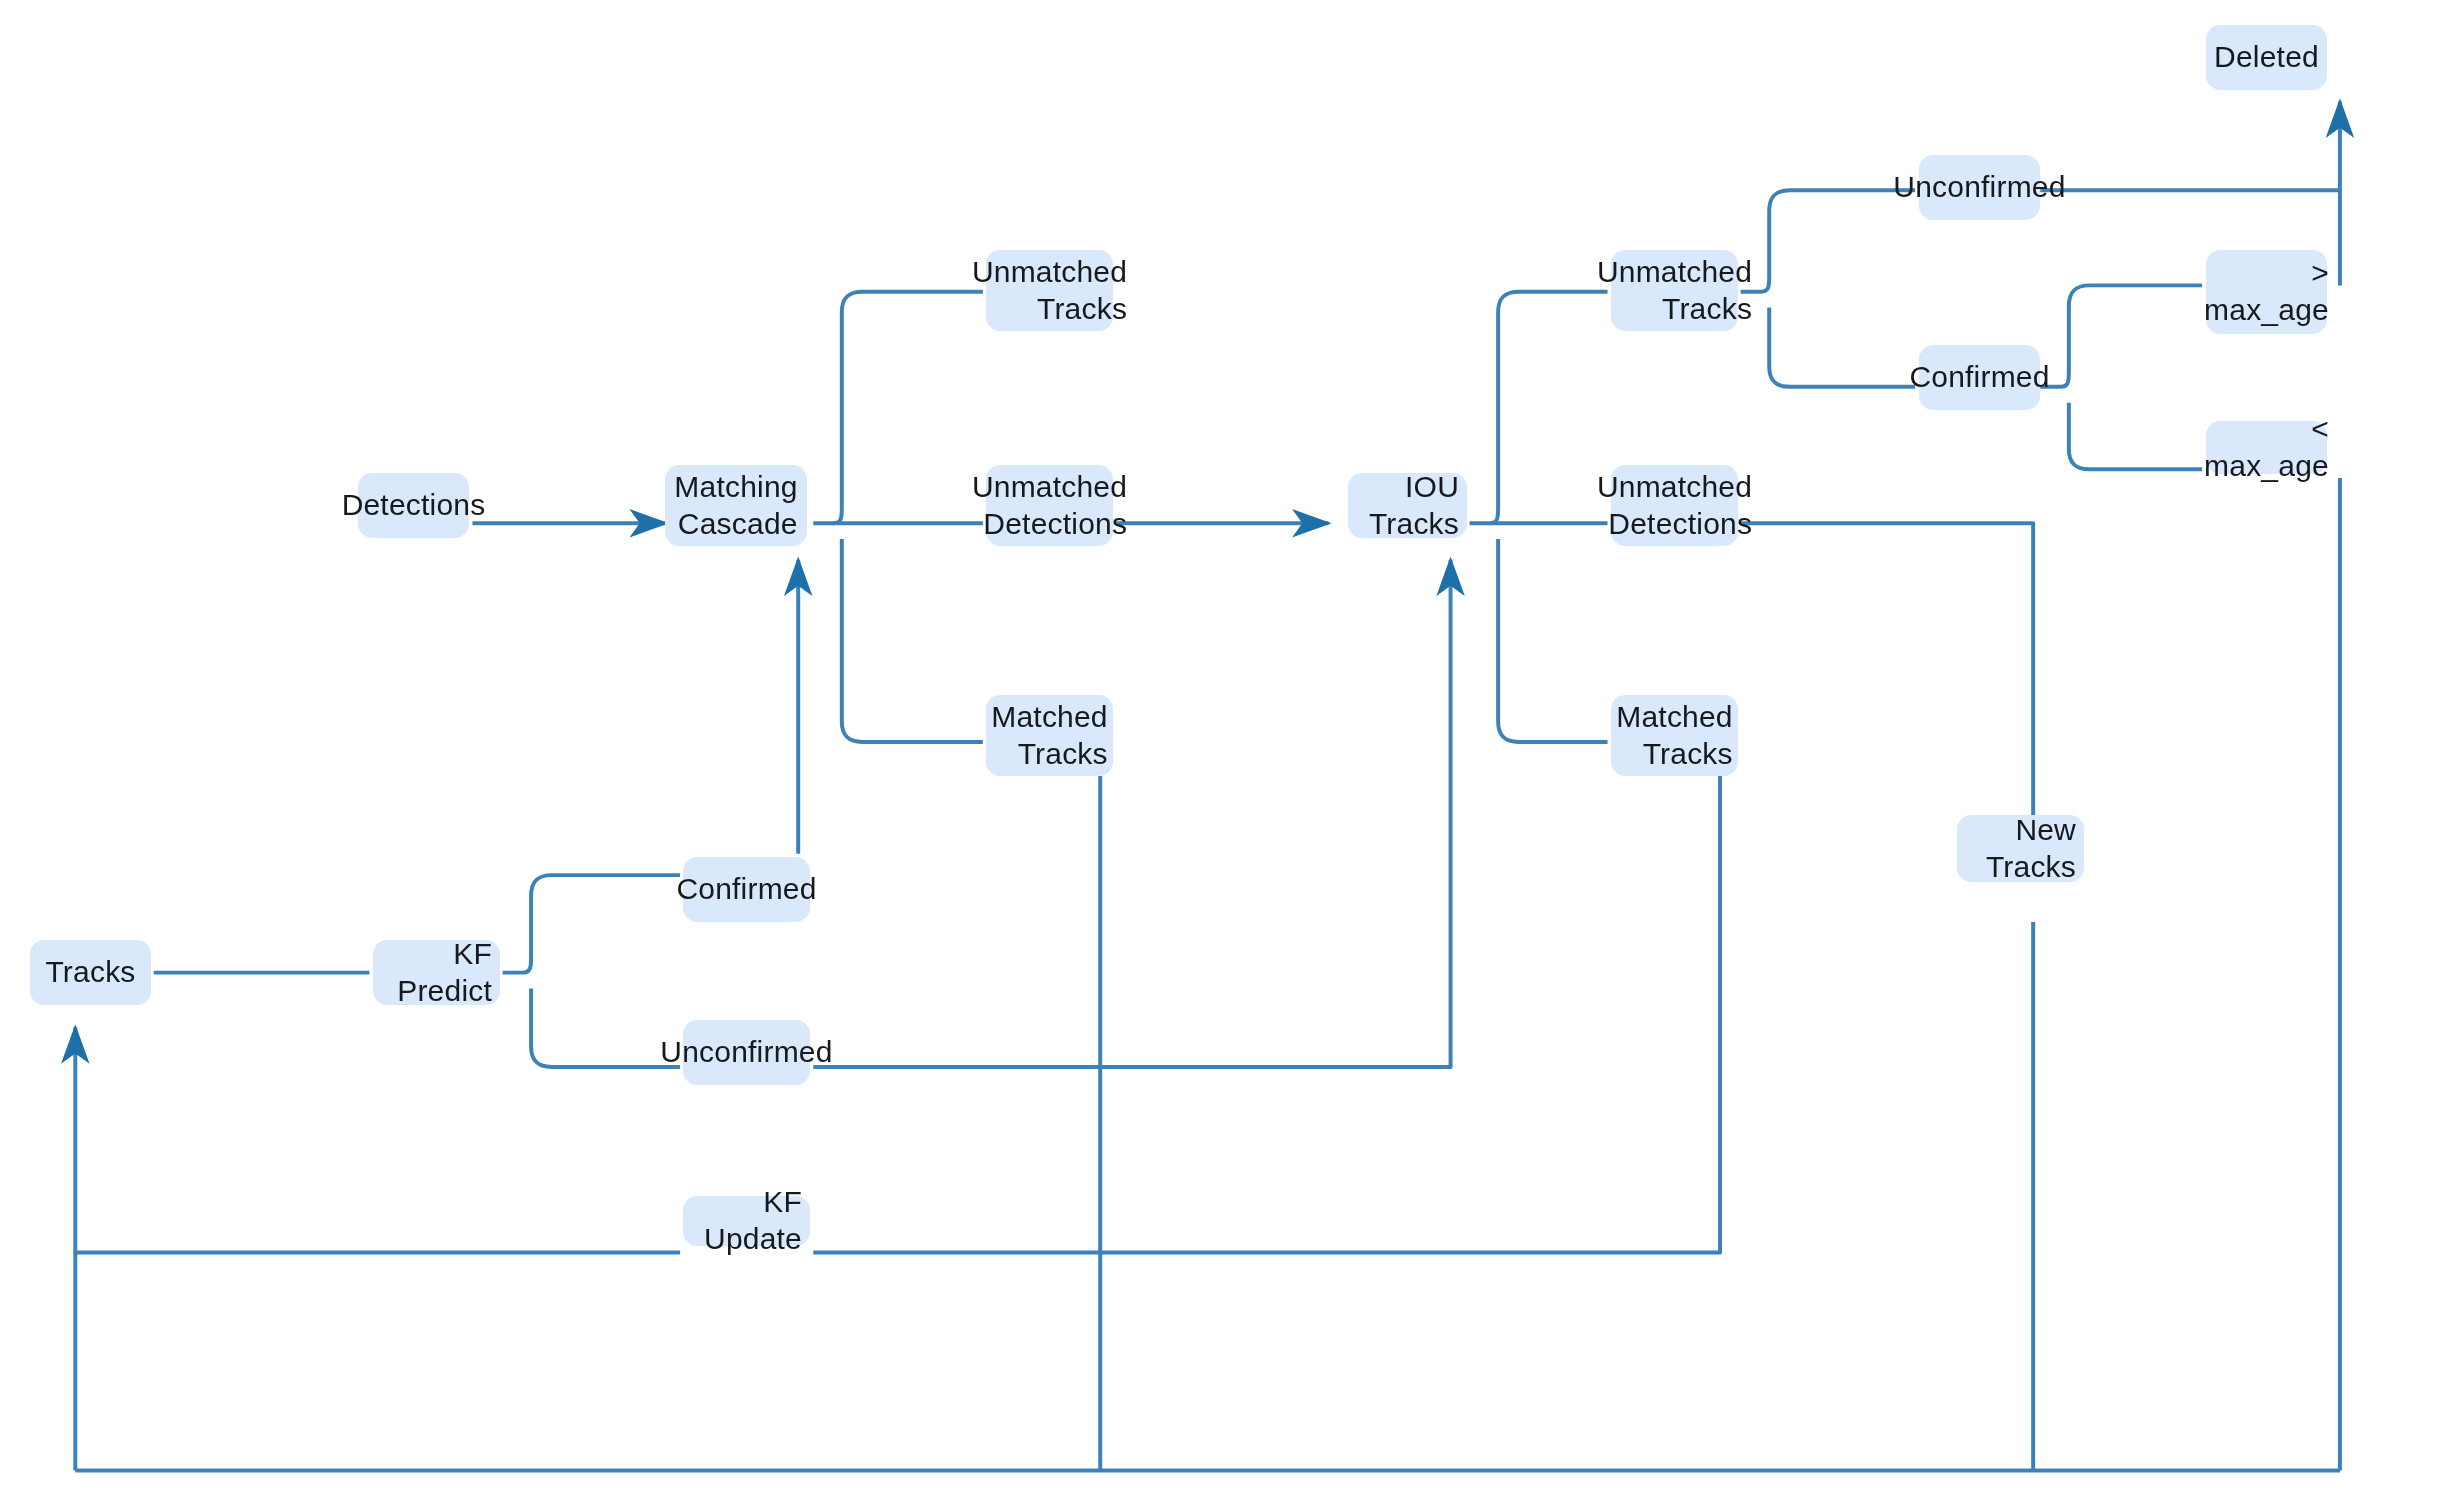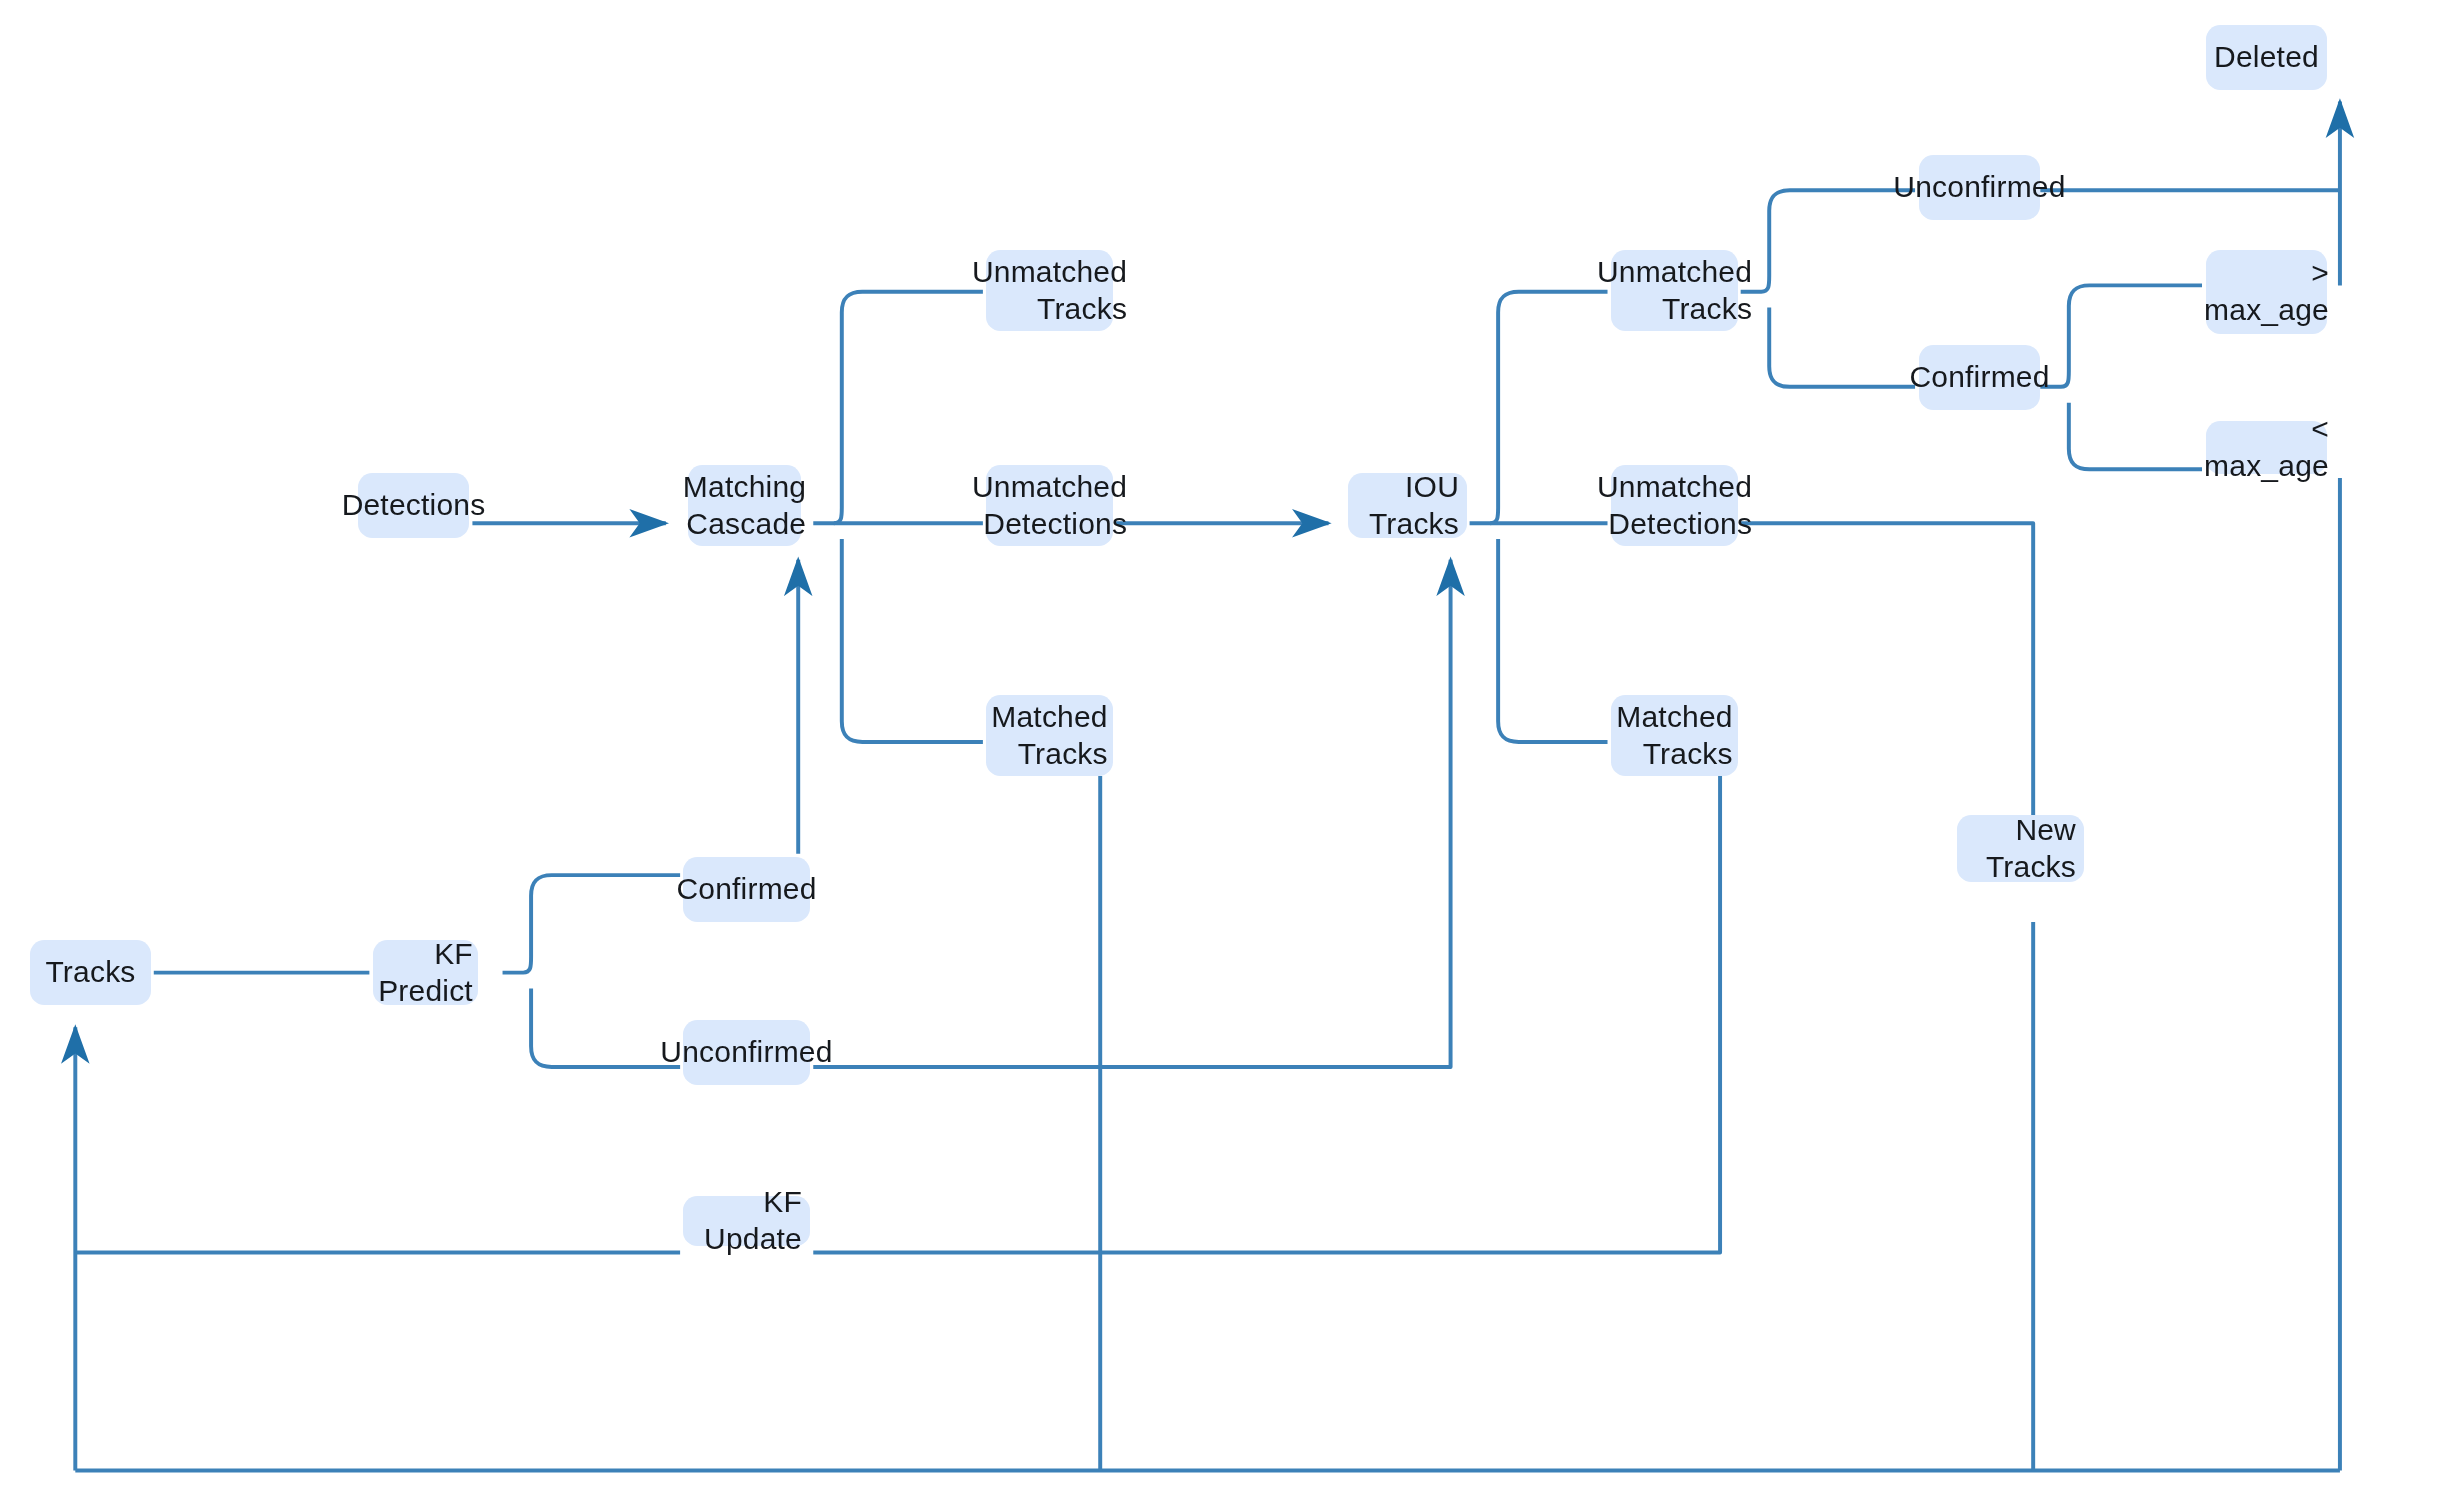"Matching" div.node { left: 688px -> 665px; width: 113px -> 142px }
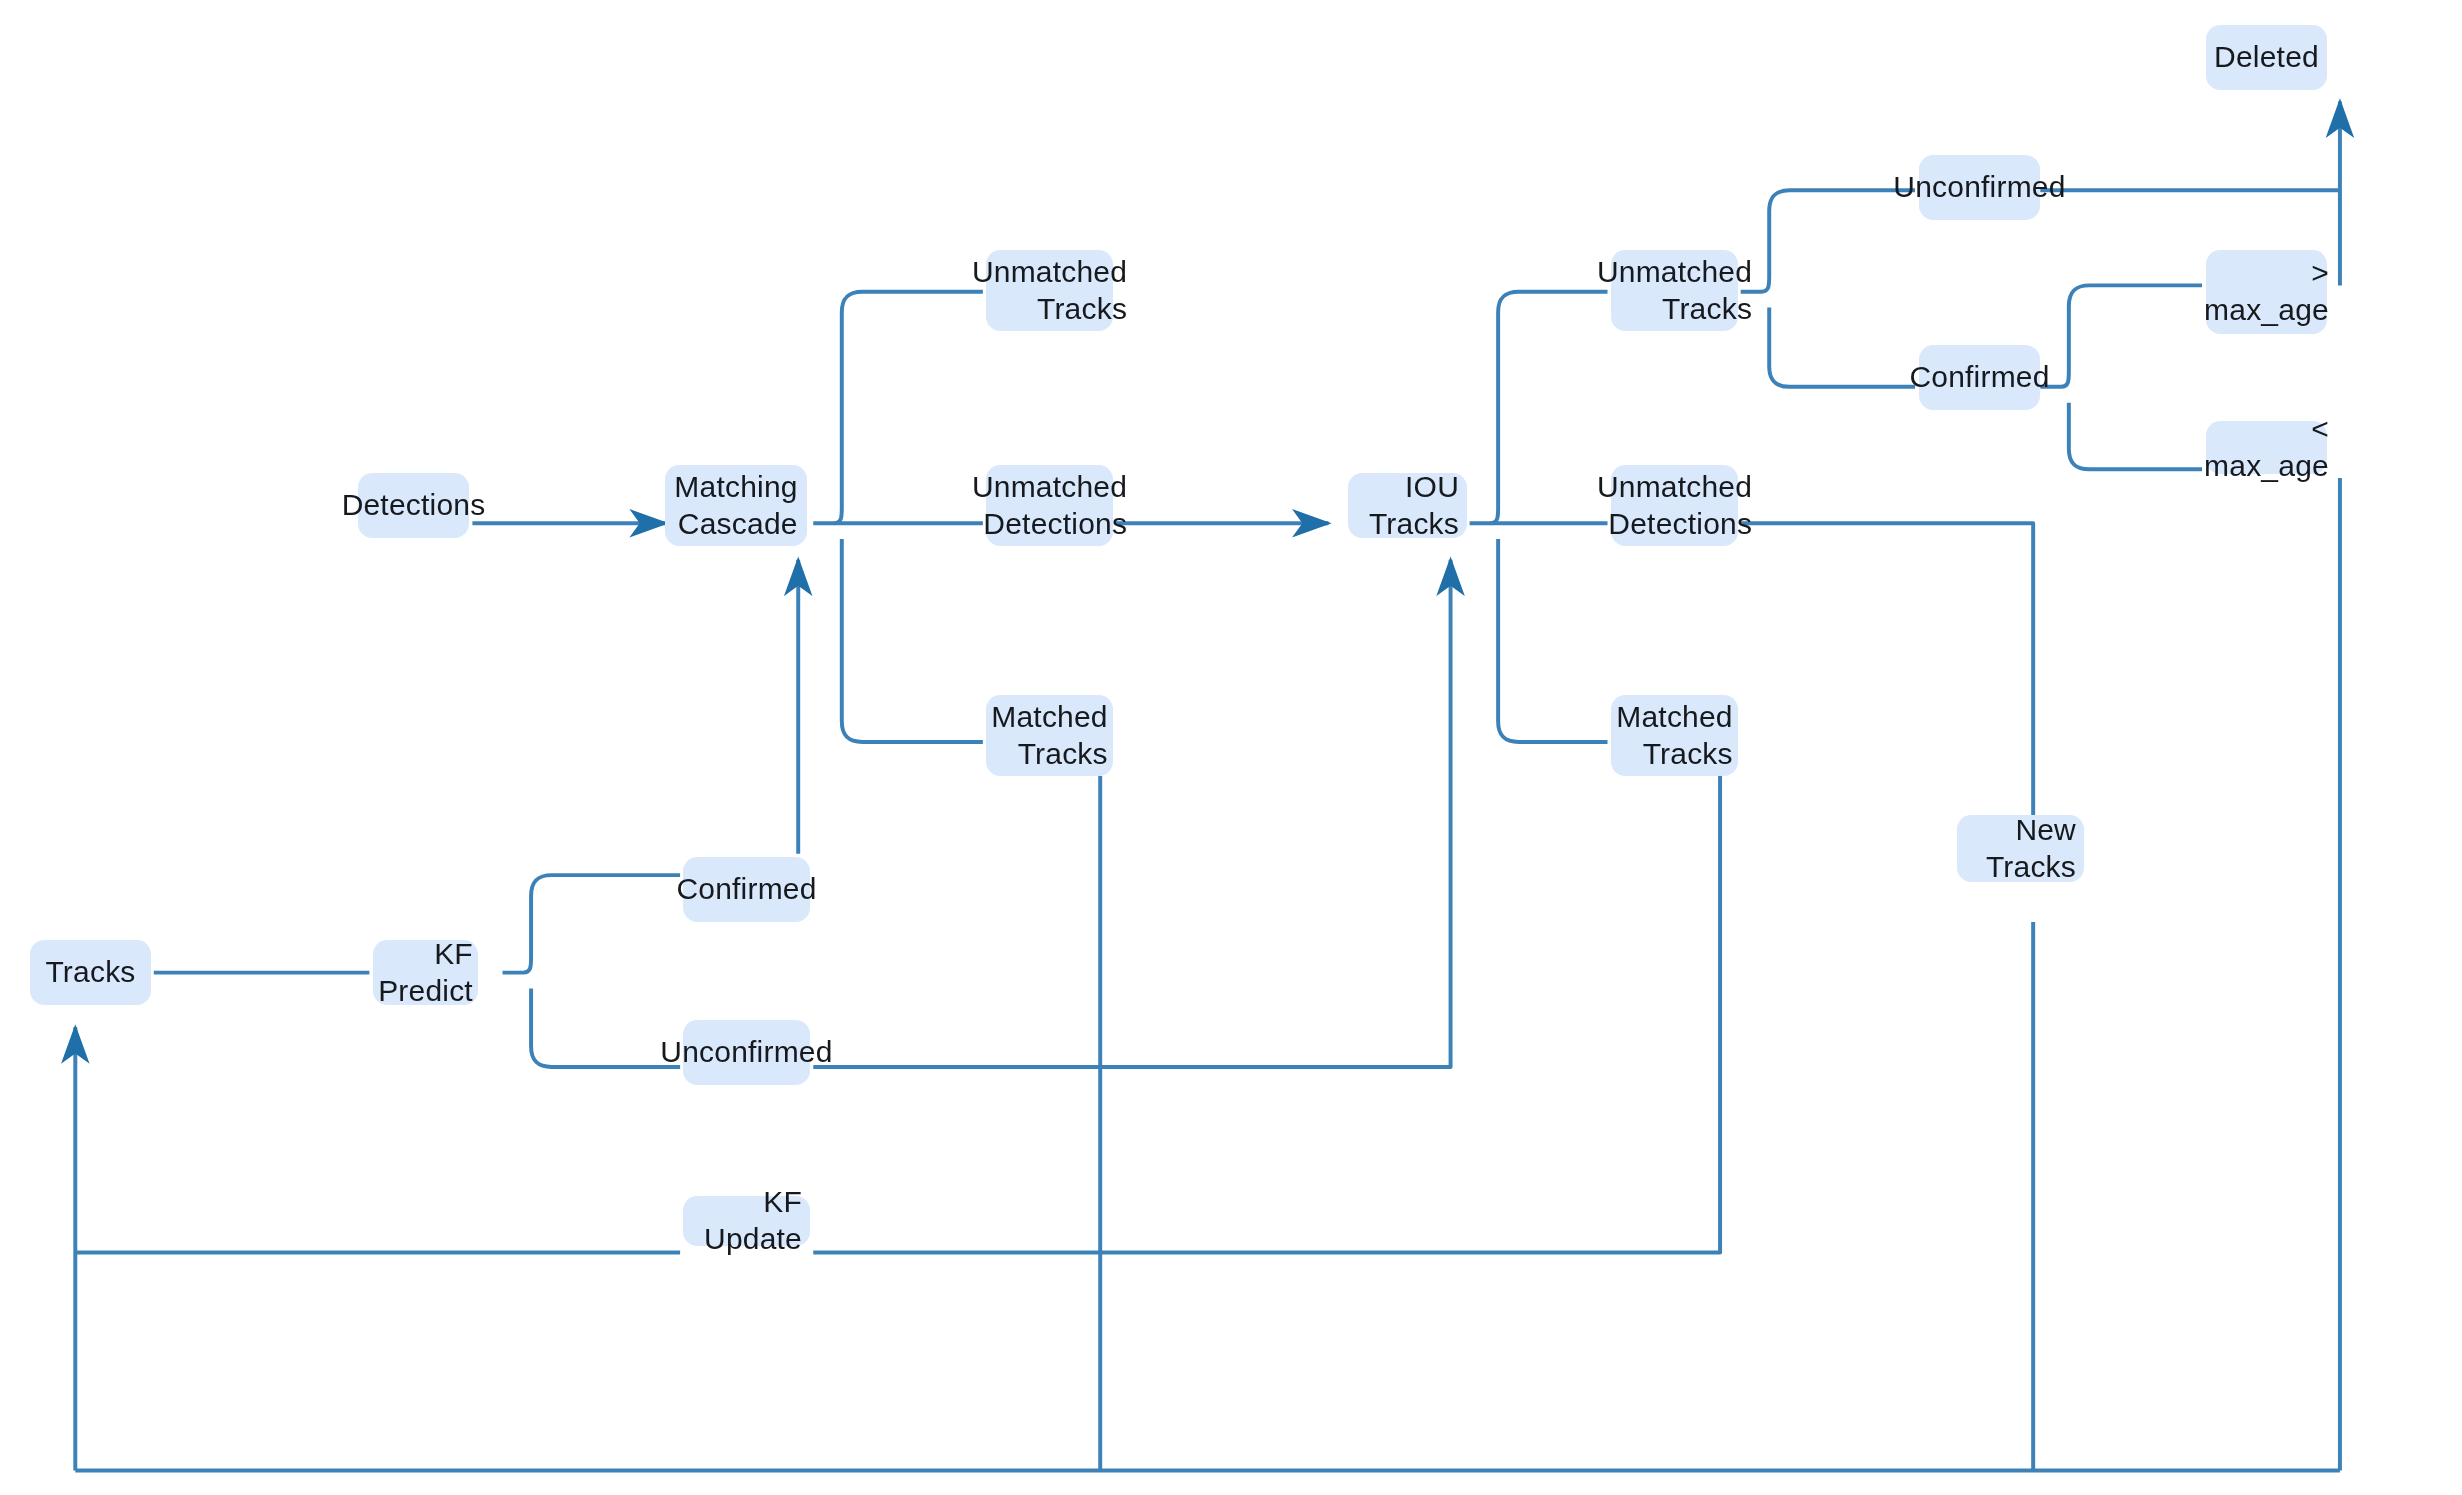"KF Predict" div.node { width: 105px -> 127px }
